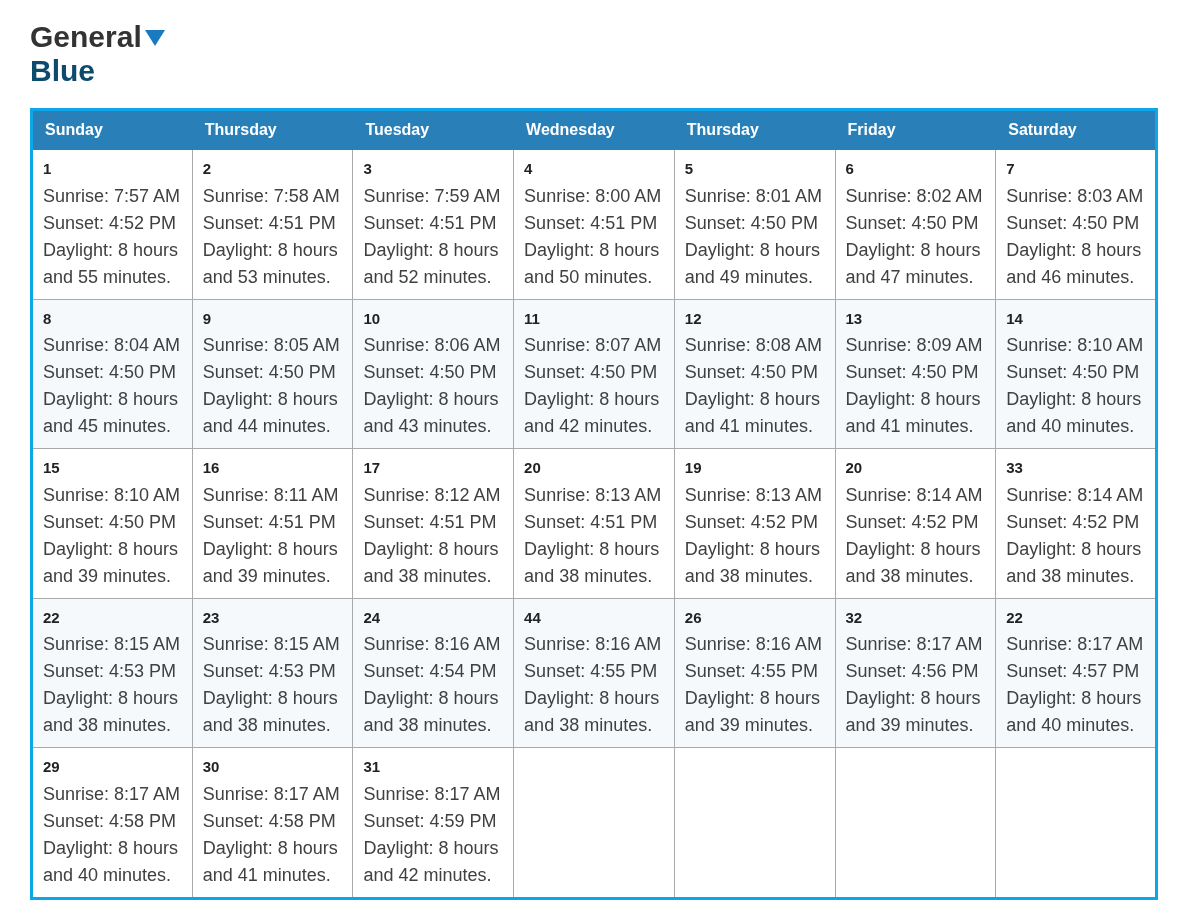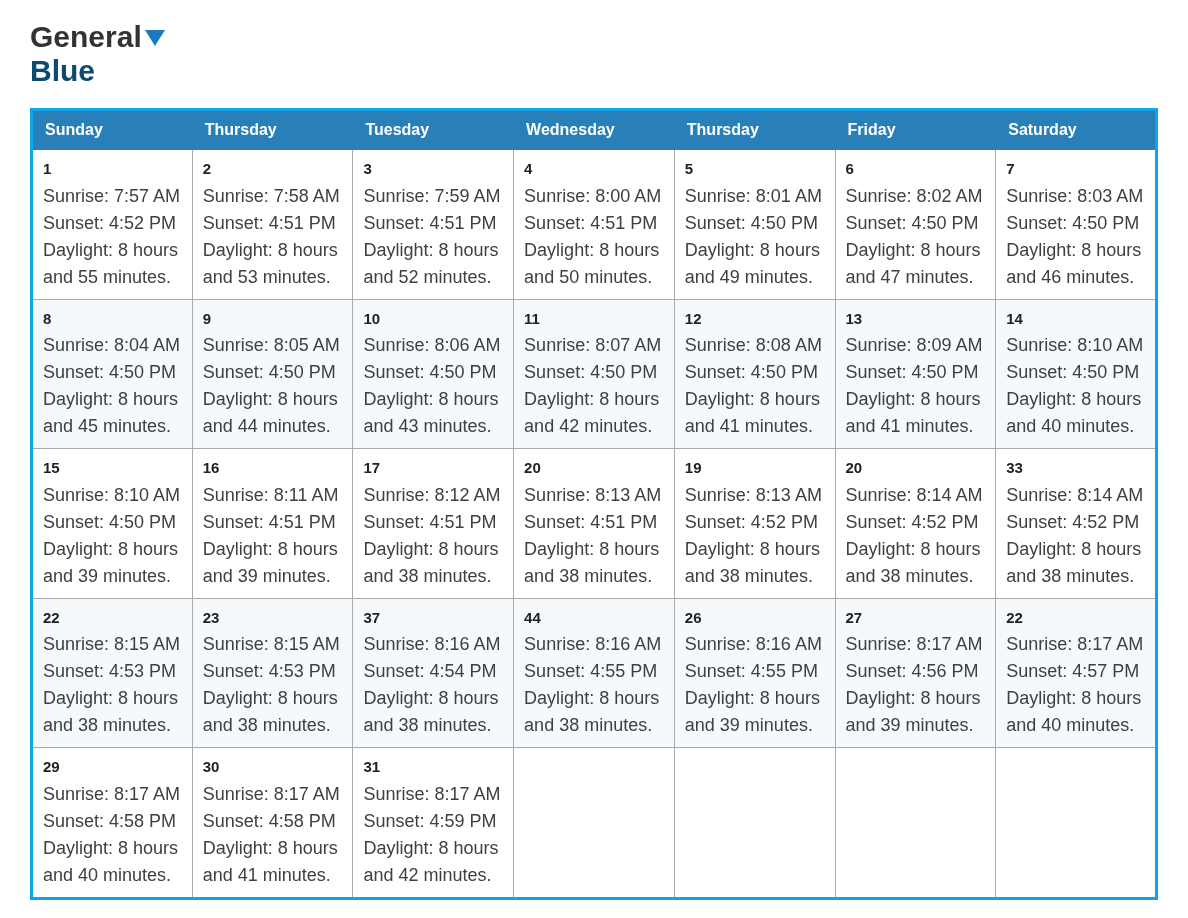"37" div.day-number { text: 37 -> 24 }
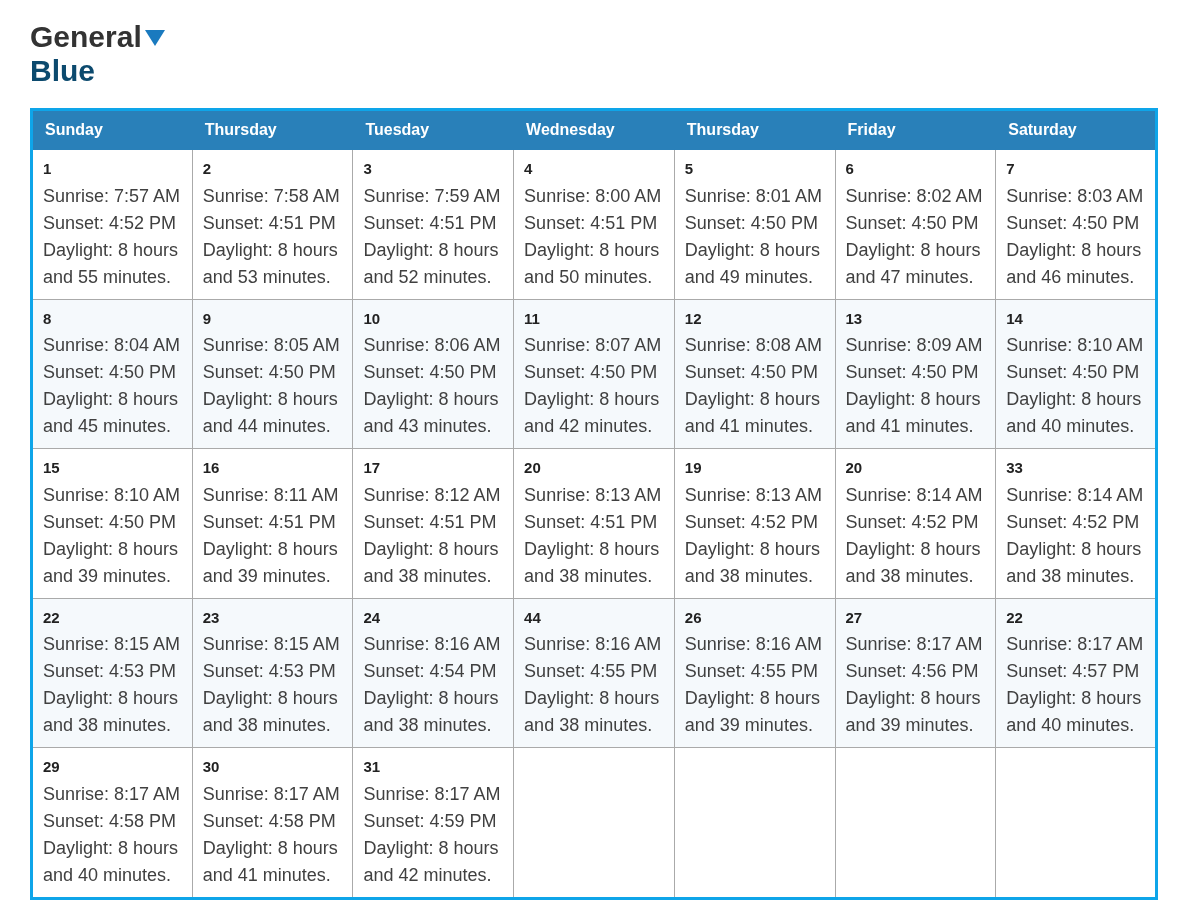"27" div.day-number { text: 27 -> 32 }
